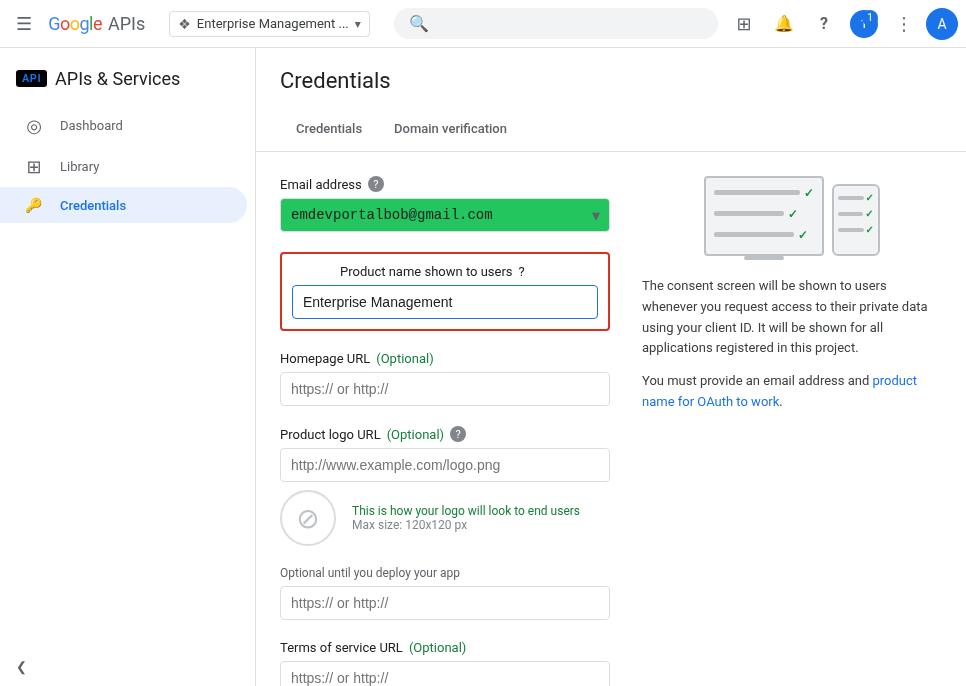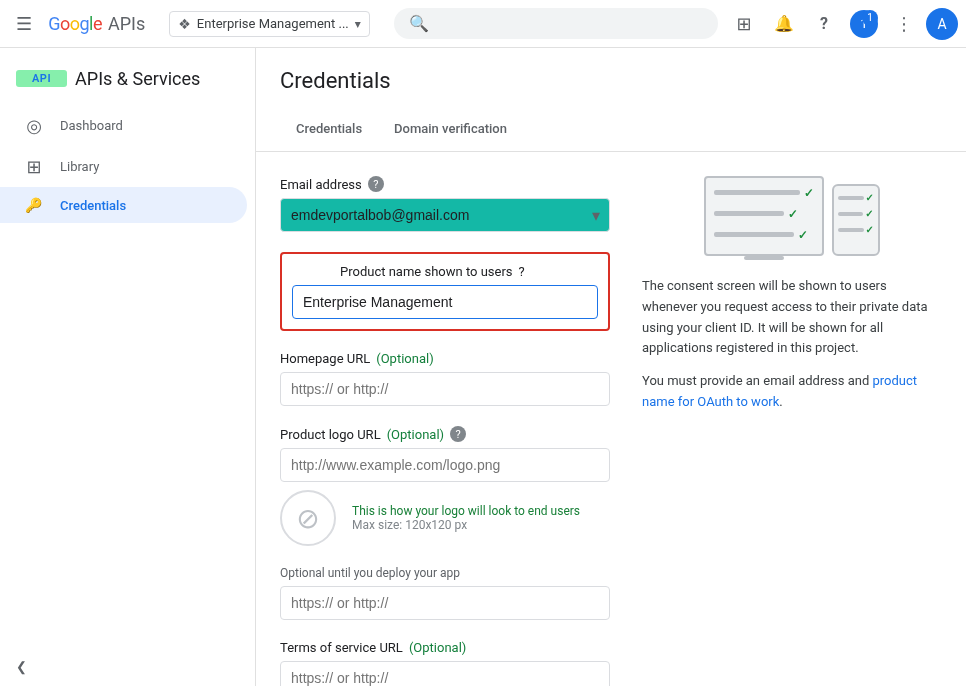"API" .sidebar-api-badge { background: #86efac -> #000000; padding: 2px 16px -> 2px 6px }
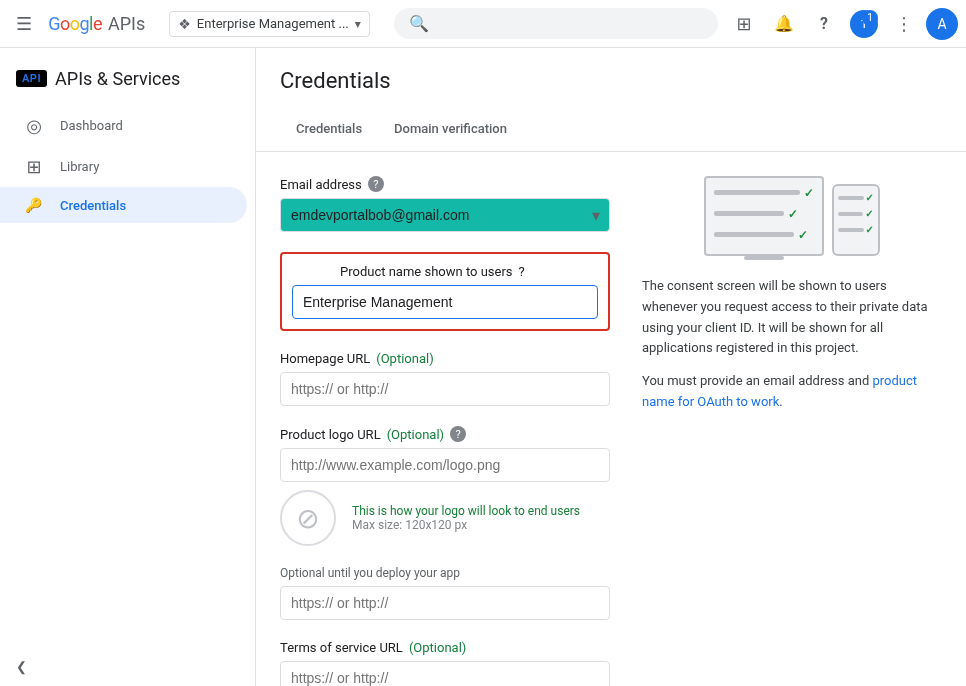"emdevportalbob@gmail.com" .form-select { background: #14b8a6 -> #22c55e; font-family: none -> Liberation Mono, monospace }
